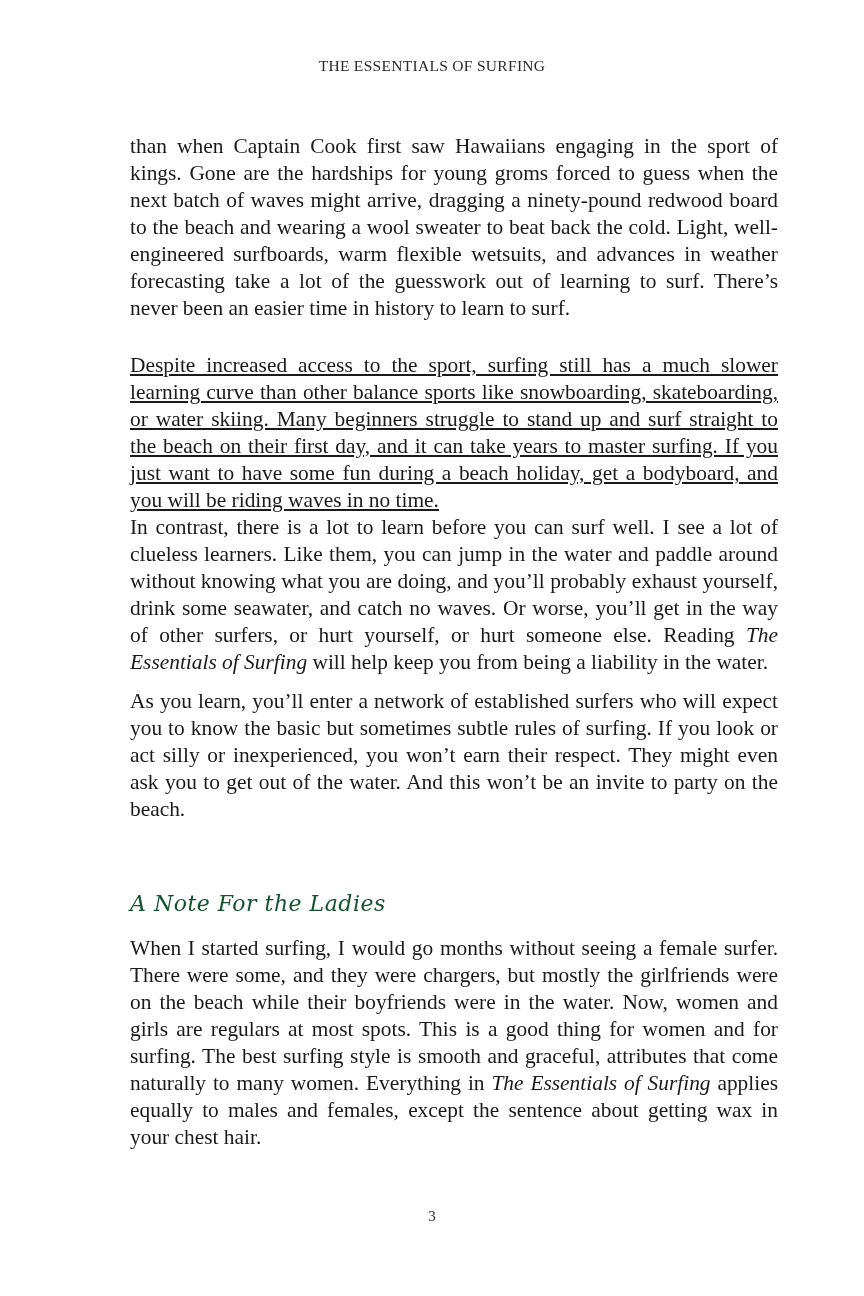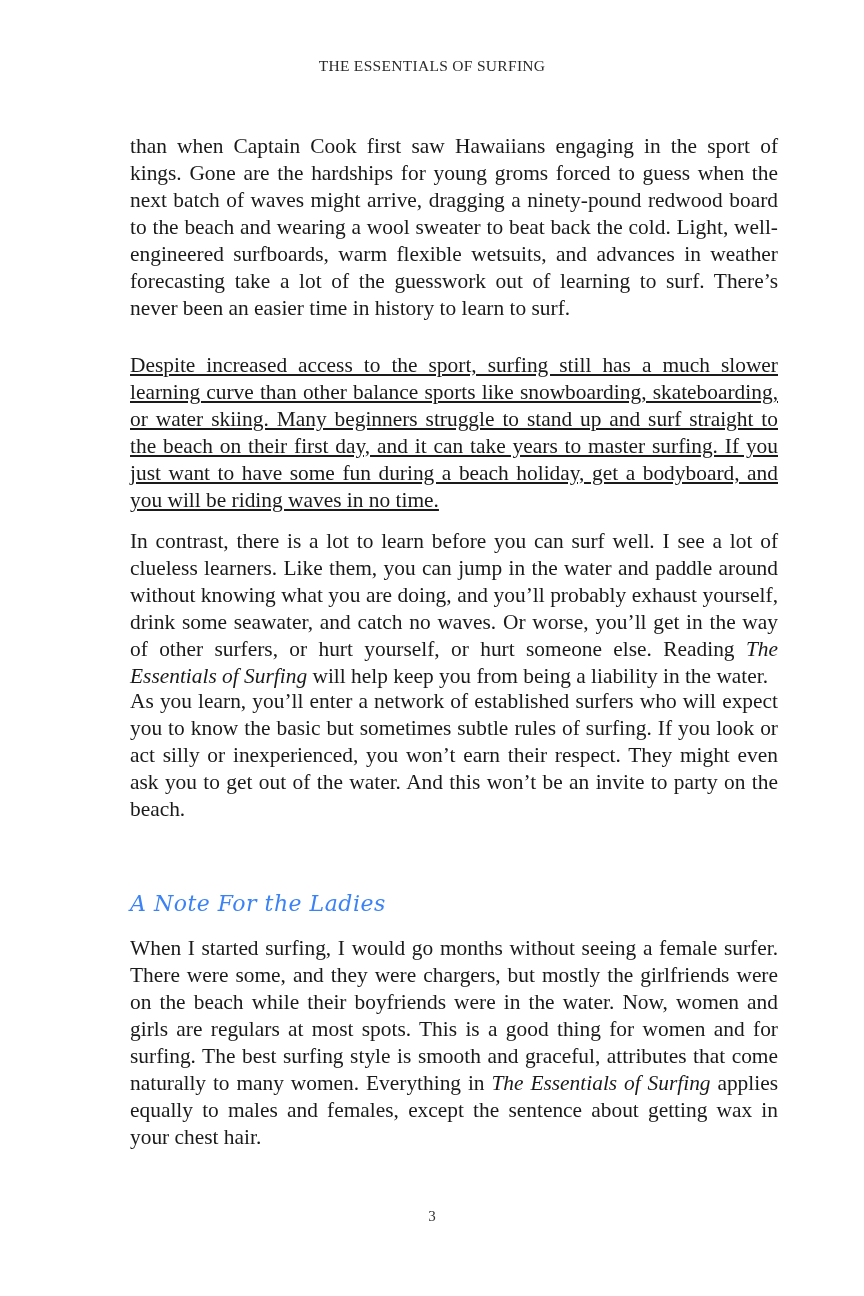"In contrast, there is a" #para3 { top: 528px -> 514px }
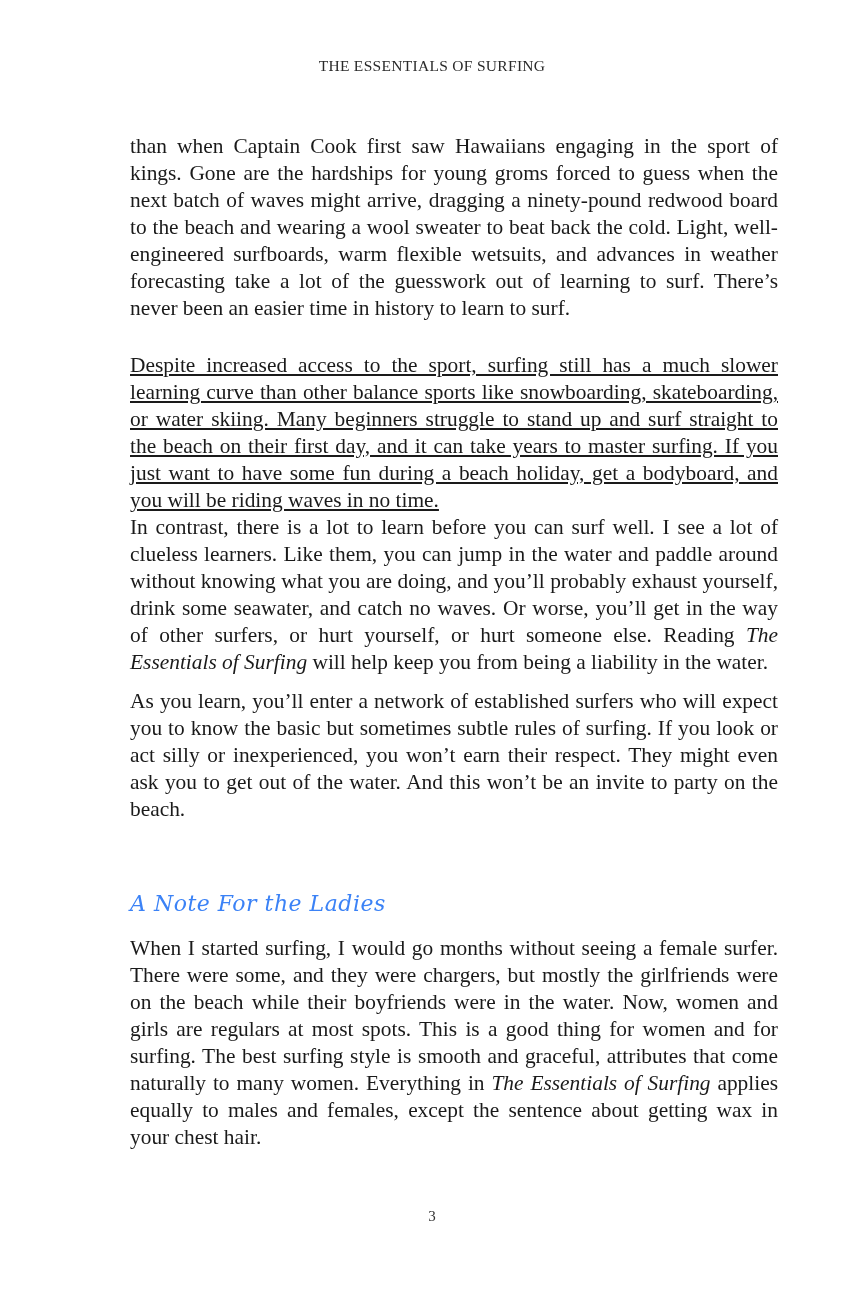"A Note For the Ladies" #heading { color: #3b82f6 -> #14532d }
